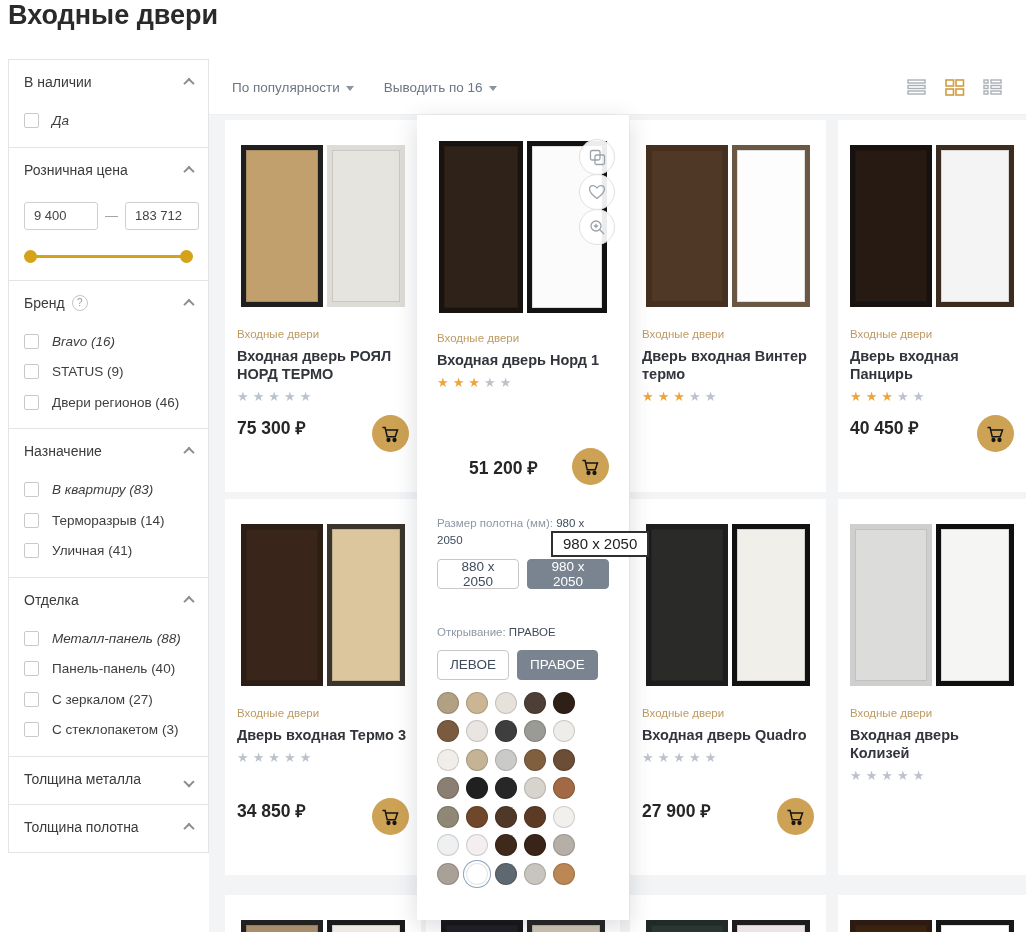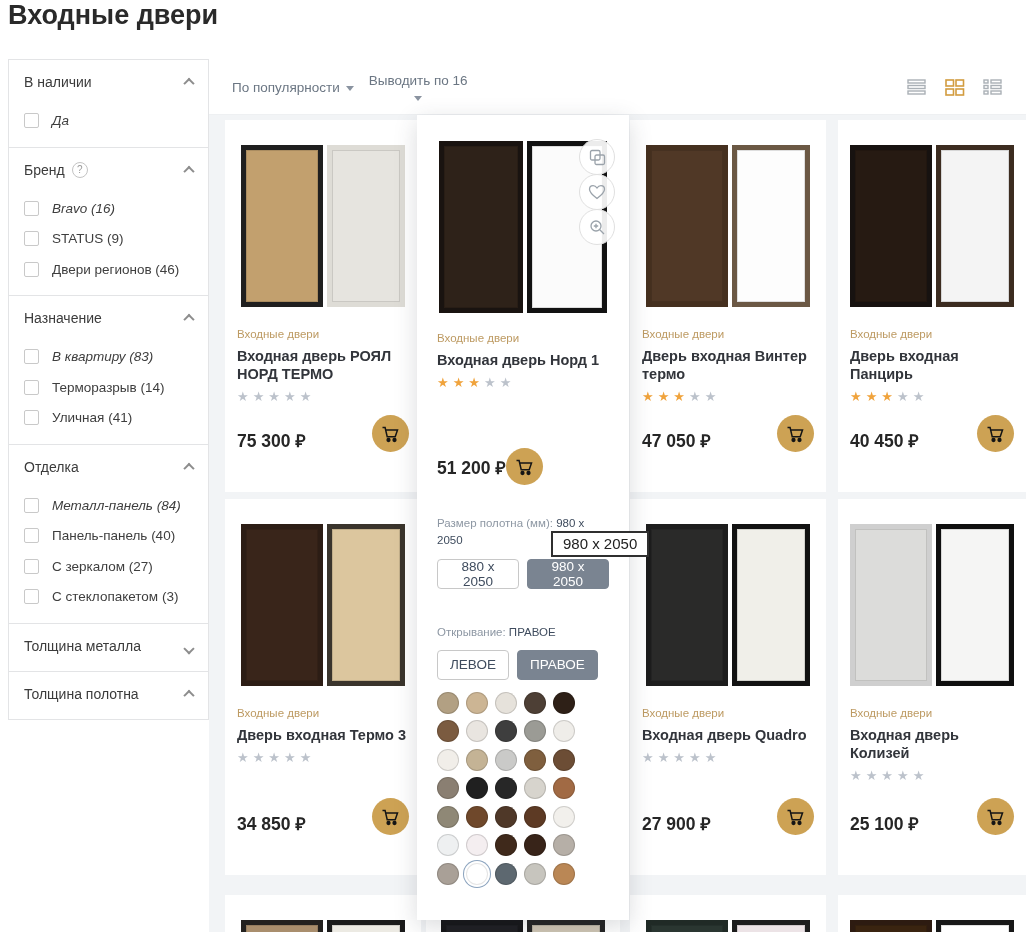"Выводить по 16" .sorter + .sorter { flex-direction: column -> none; margin-left: 15px -> 30px }
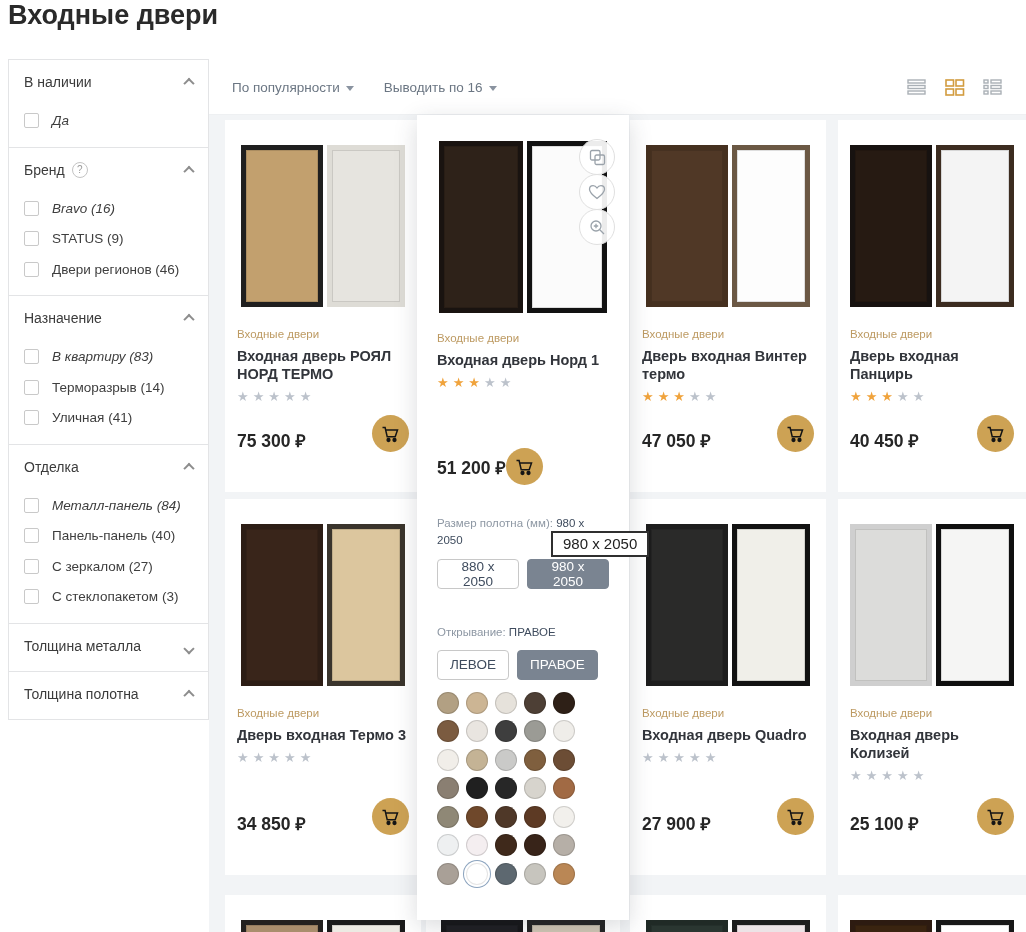"Розничная цена" section.fsection { html: none -> <section> <div> <span>Розничная цена</span> <span></span> </div> <div> <input> <span>—</span> <input> </div> <div> <div></div> <div></div> <div></div> </div> </section> }
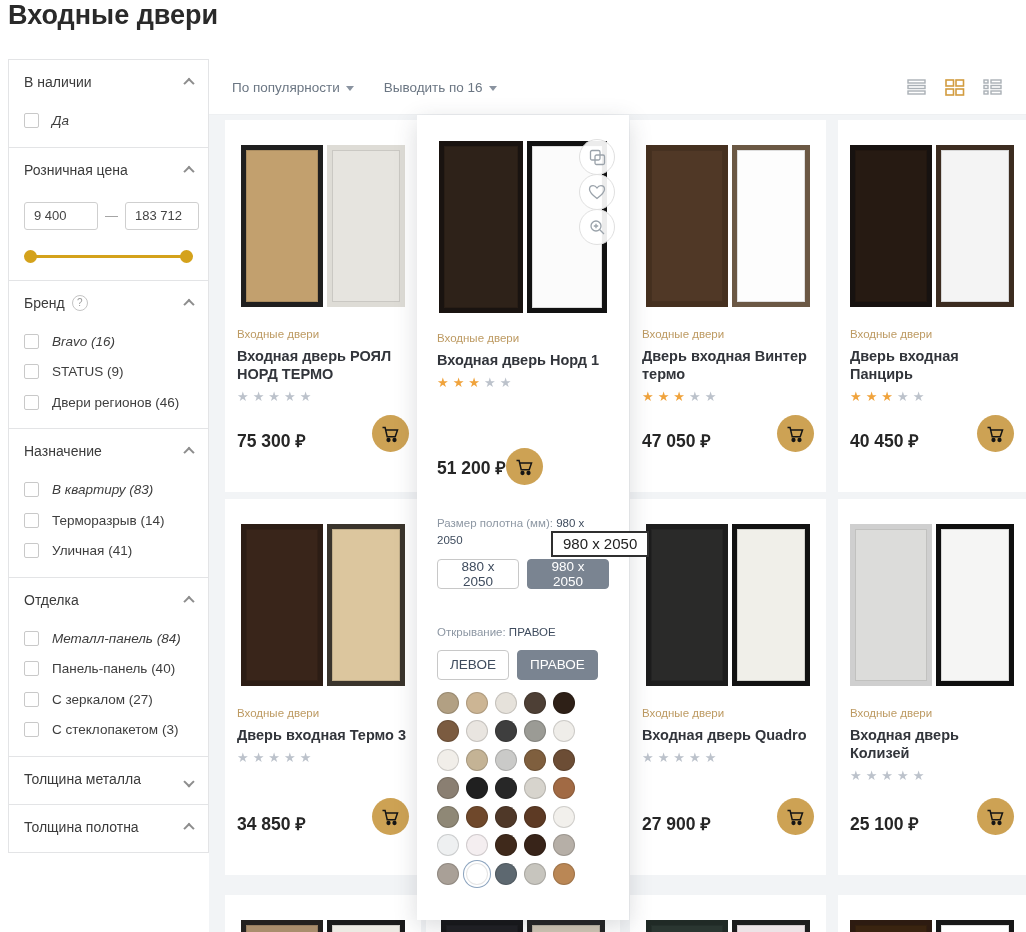"75 300 ₽" .price-row { align-items: flex-end -> flex-start }
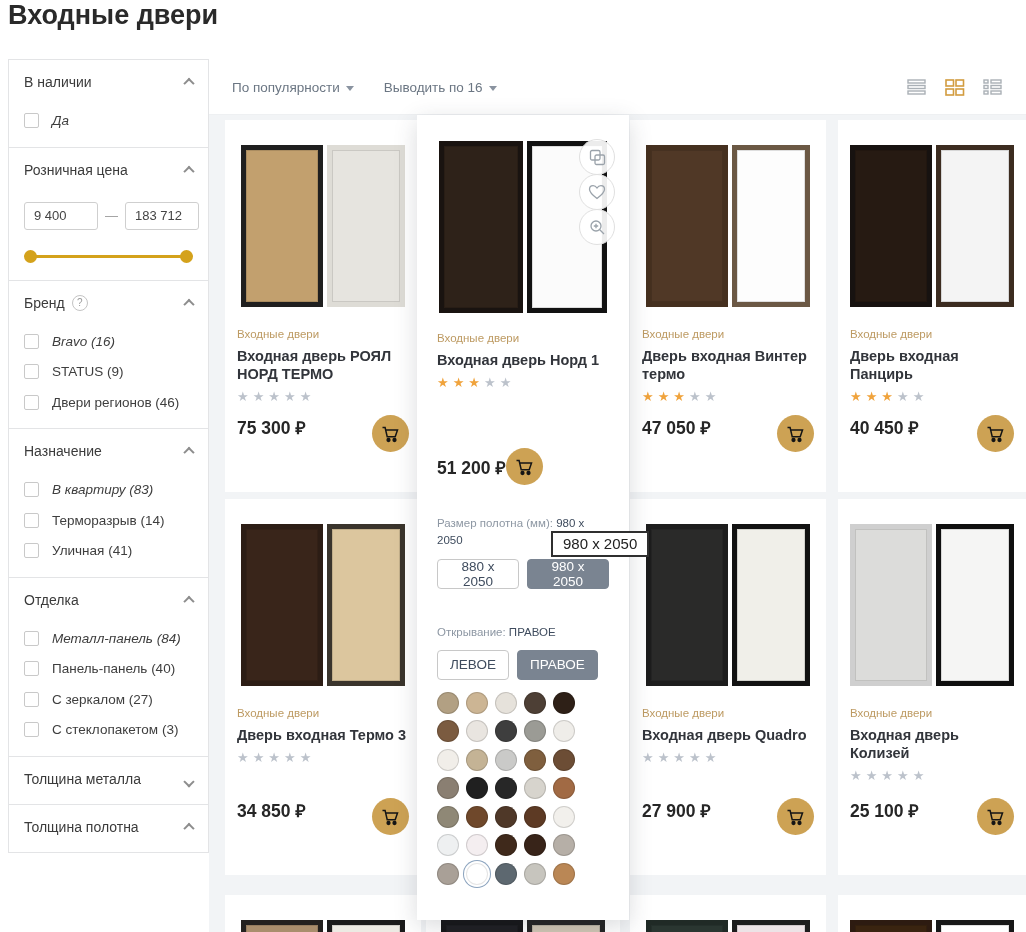"47 050 ₽" div.price-row { html: <div> <span>47 050 ₽</span> <button> <svg> <g> <path></path> <circle></circle> <circle></circle> </g> </svg> </button> </div> -> none }
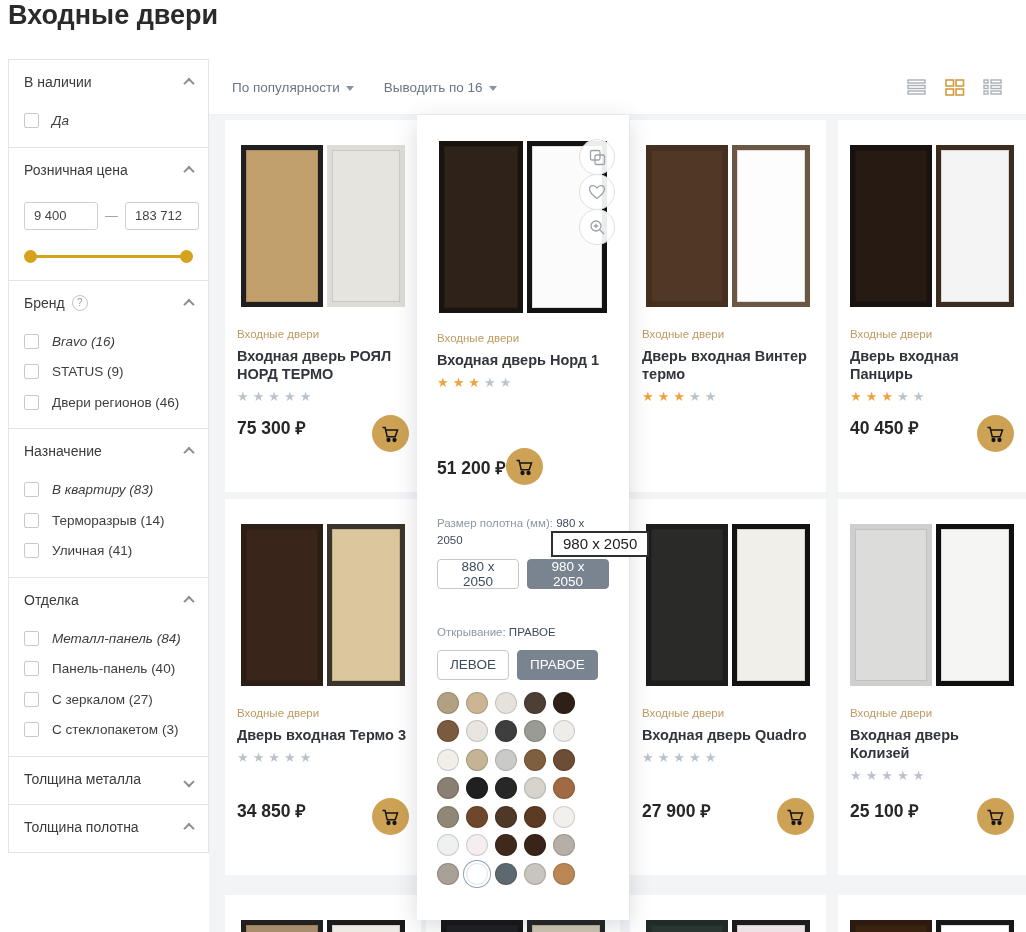"51 200 ₽" .exp-price-row { justify-content: flex-start -> space-between; margin-left: none -> 32px }
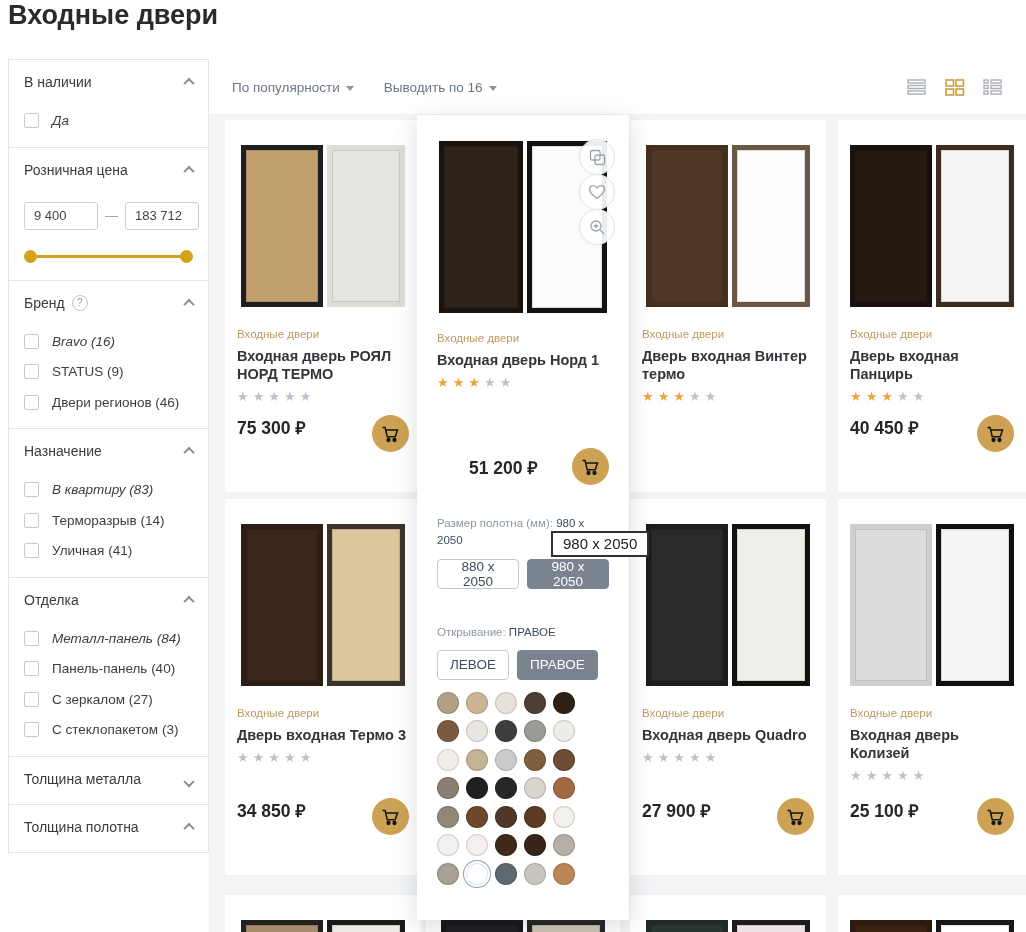"Металл-панель (84)" span { text: 84 -> 88 }
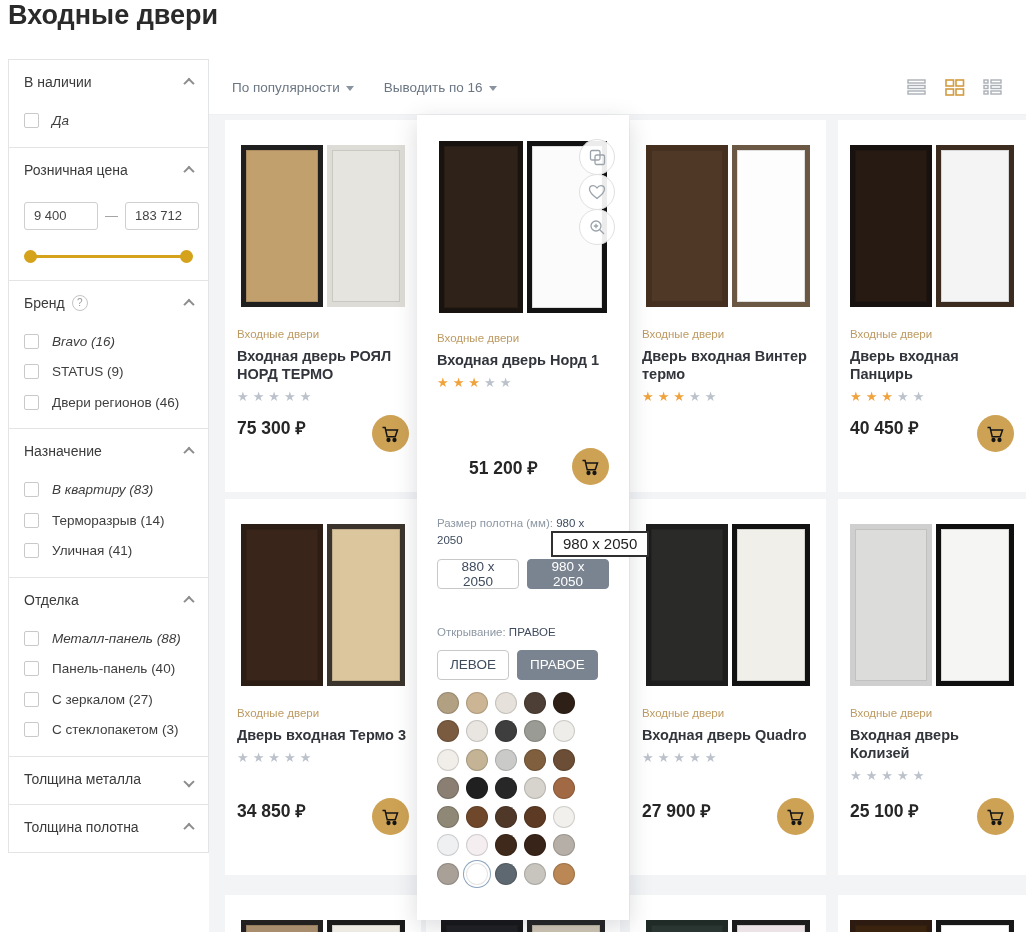"25 100 ₽" div.price-row { html: <div> <span>25 100 ₽</span> <button> <svg> <g> <path></path> <circle></circle> <circle></circle> </g> </svg> </button> </div> -> none }
